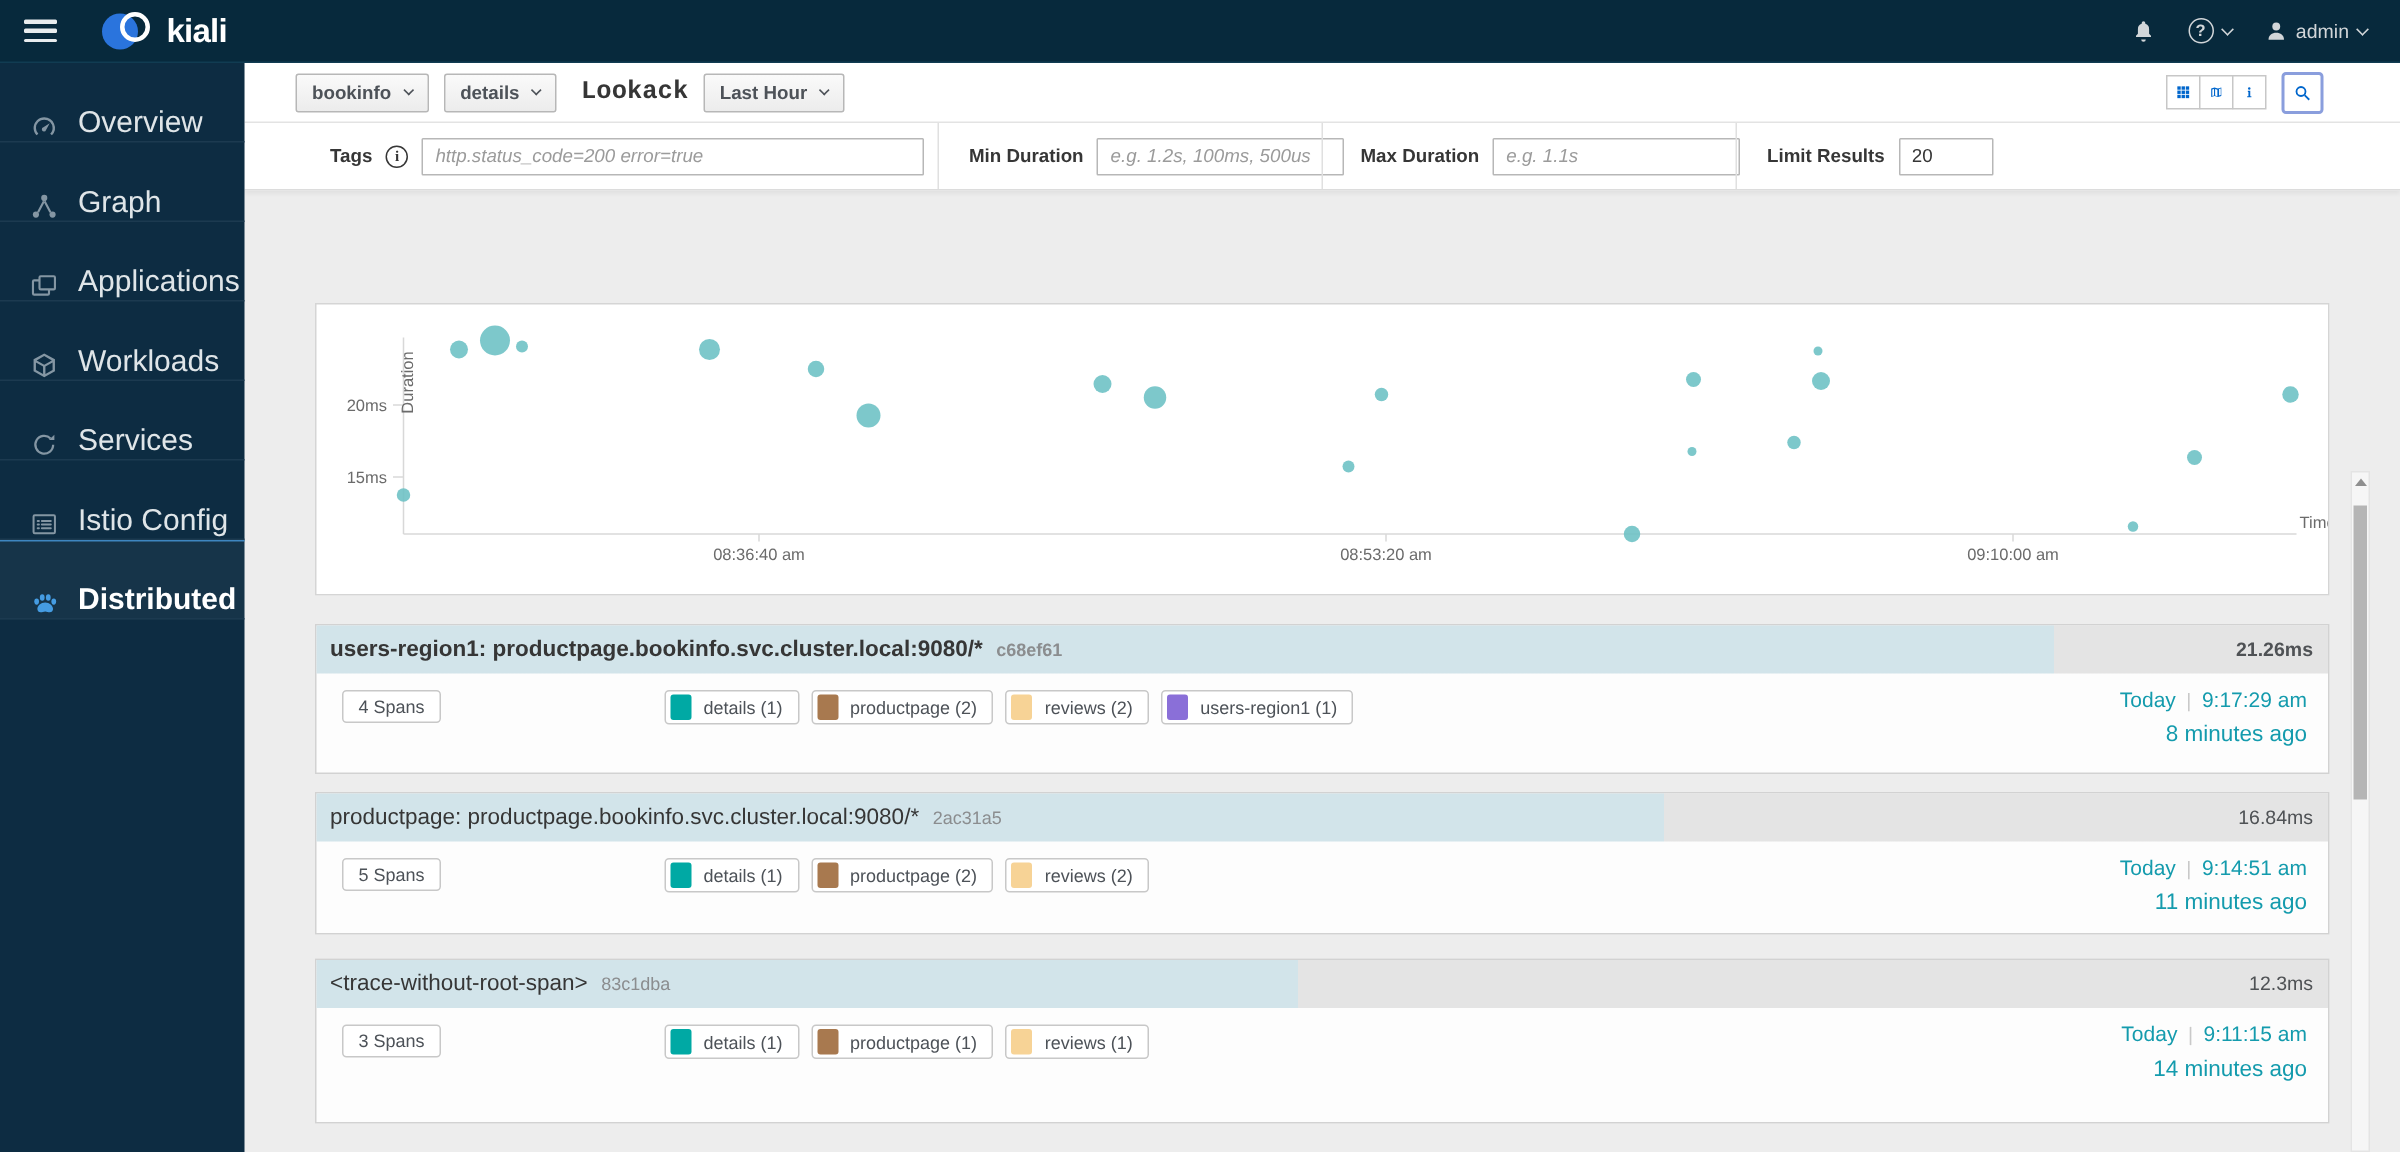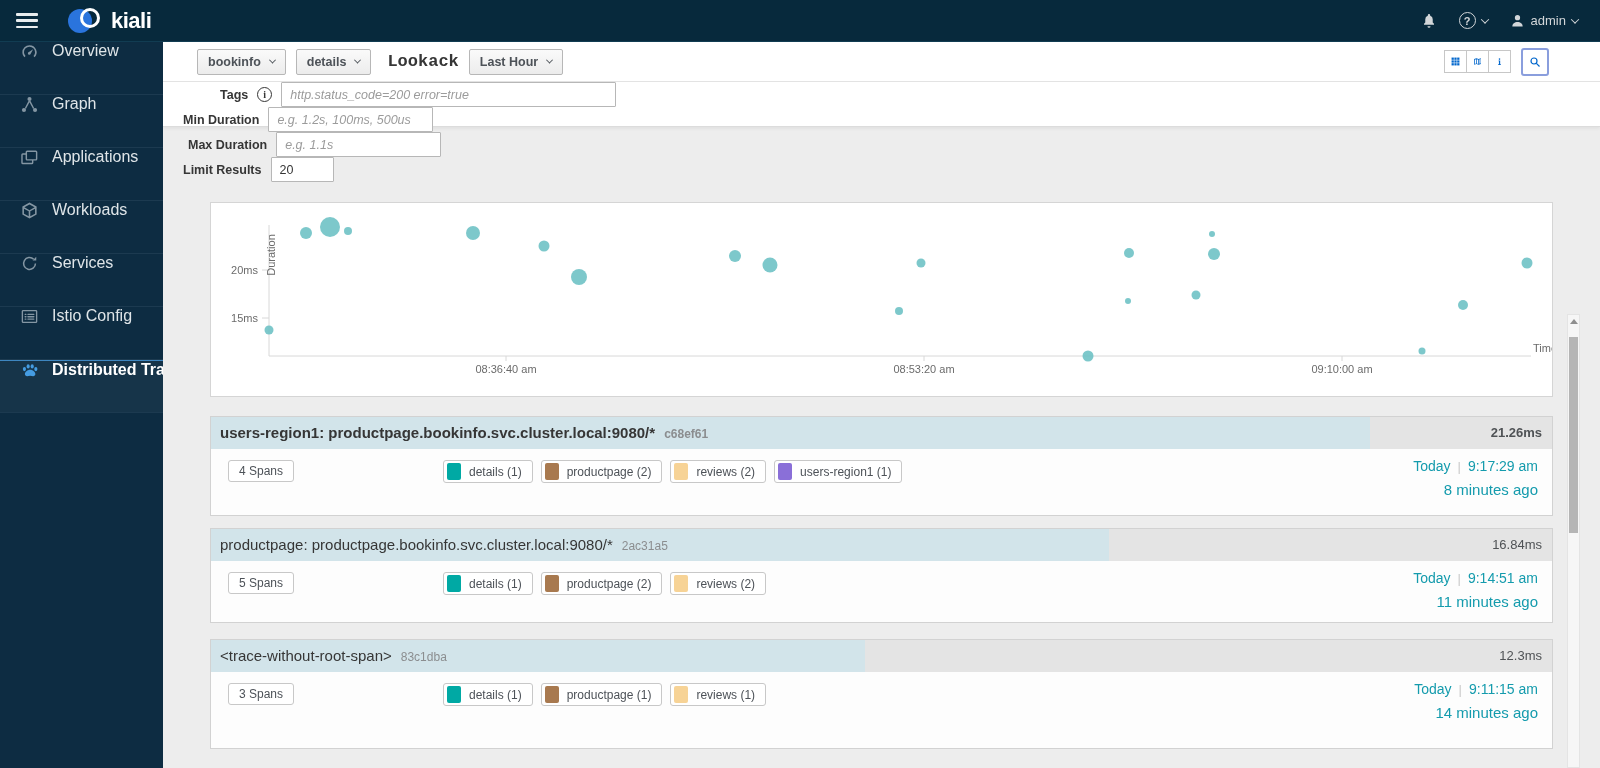"Overview" .nav-item { align-items: flex-start -> flex-end; font-size: 16px -> 20px }
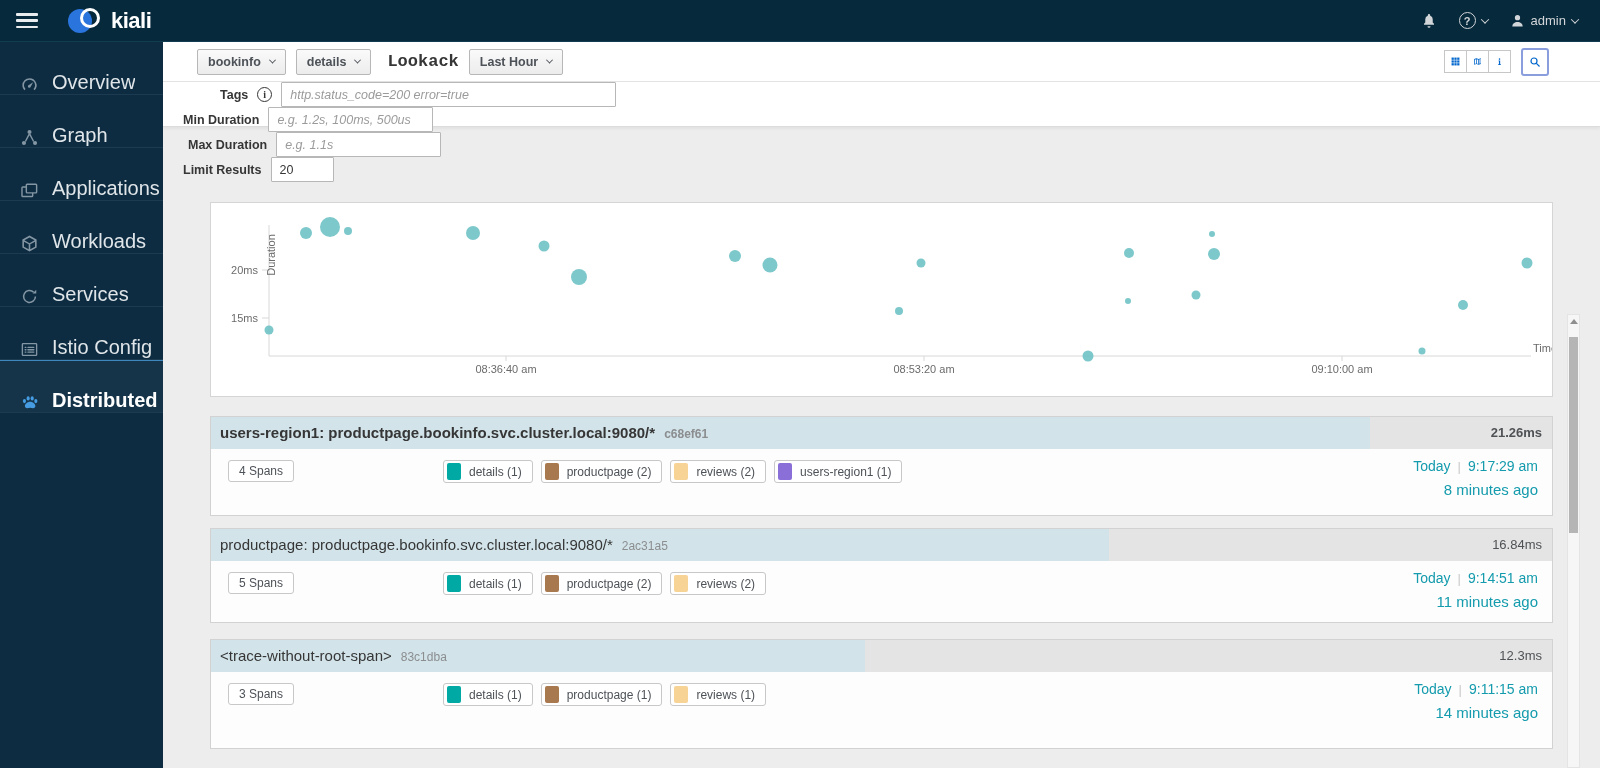"Tags" .filters { flex-direction: column -> none }
